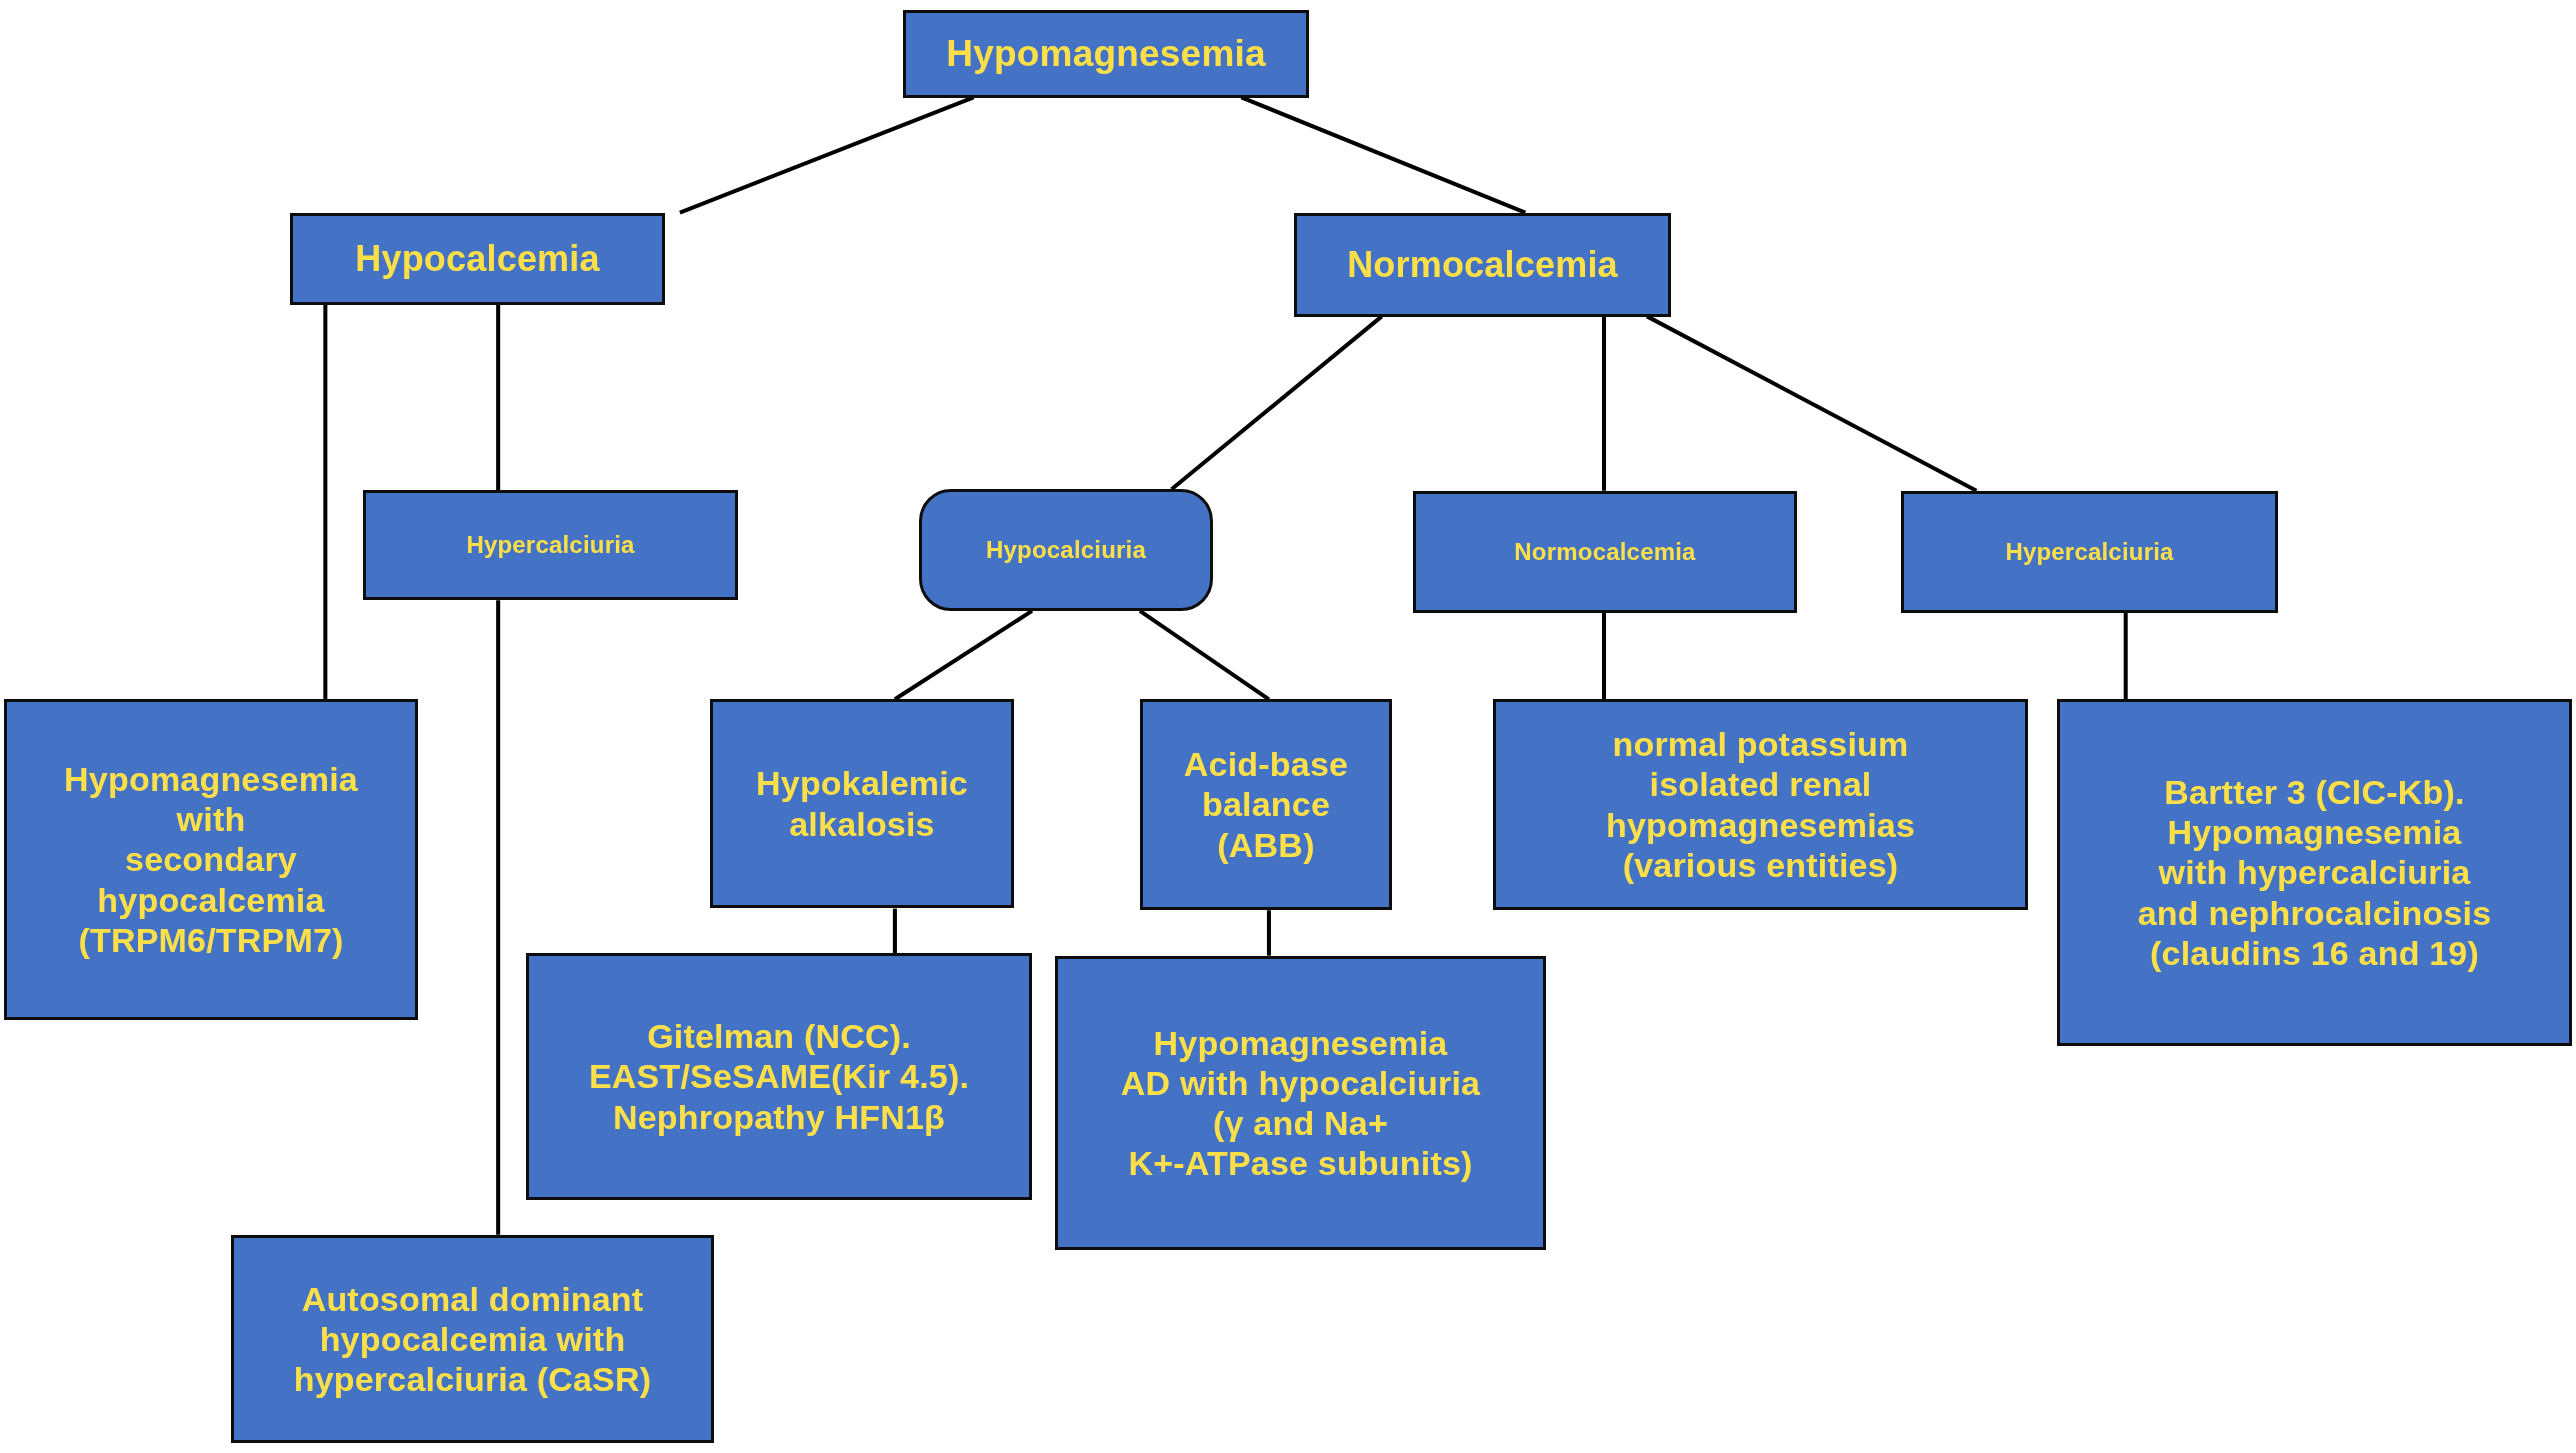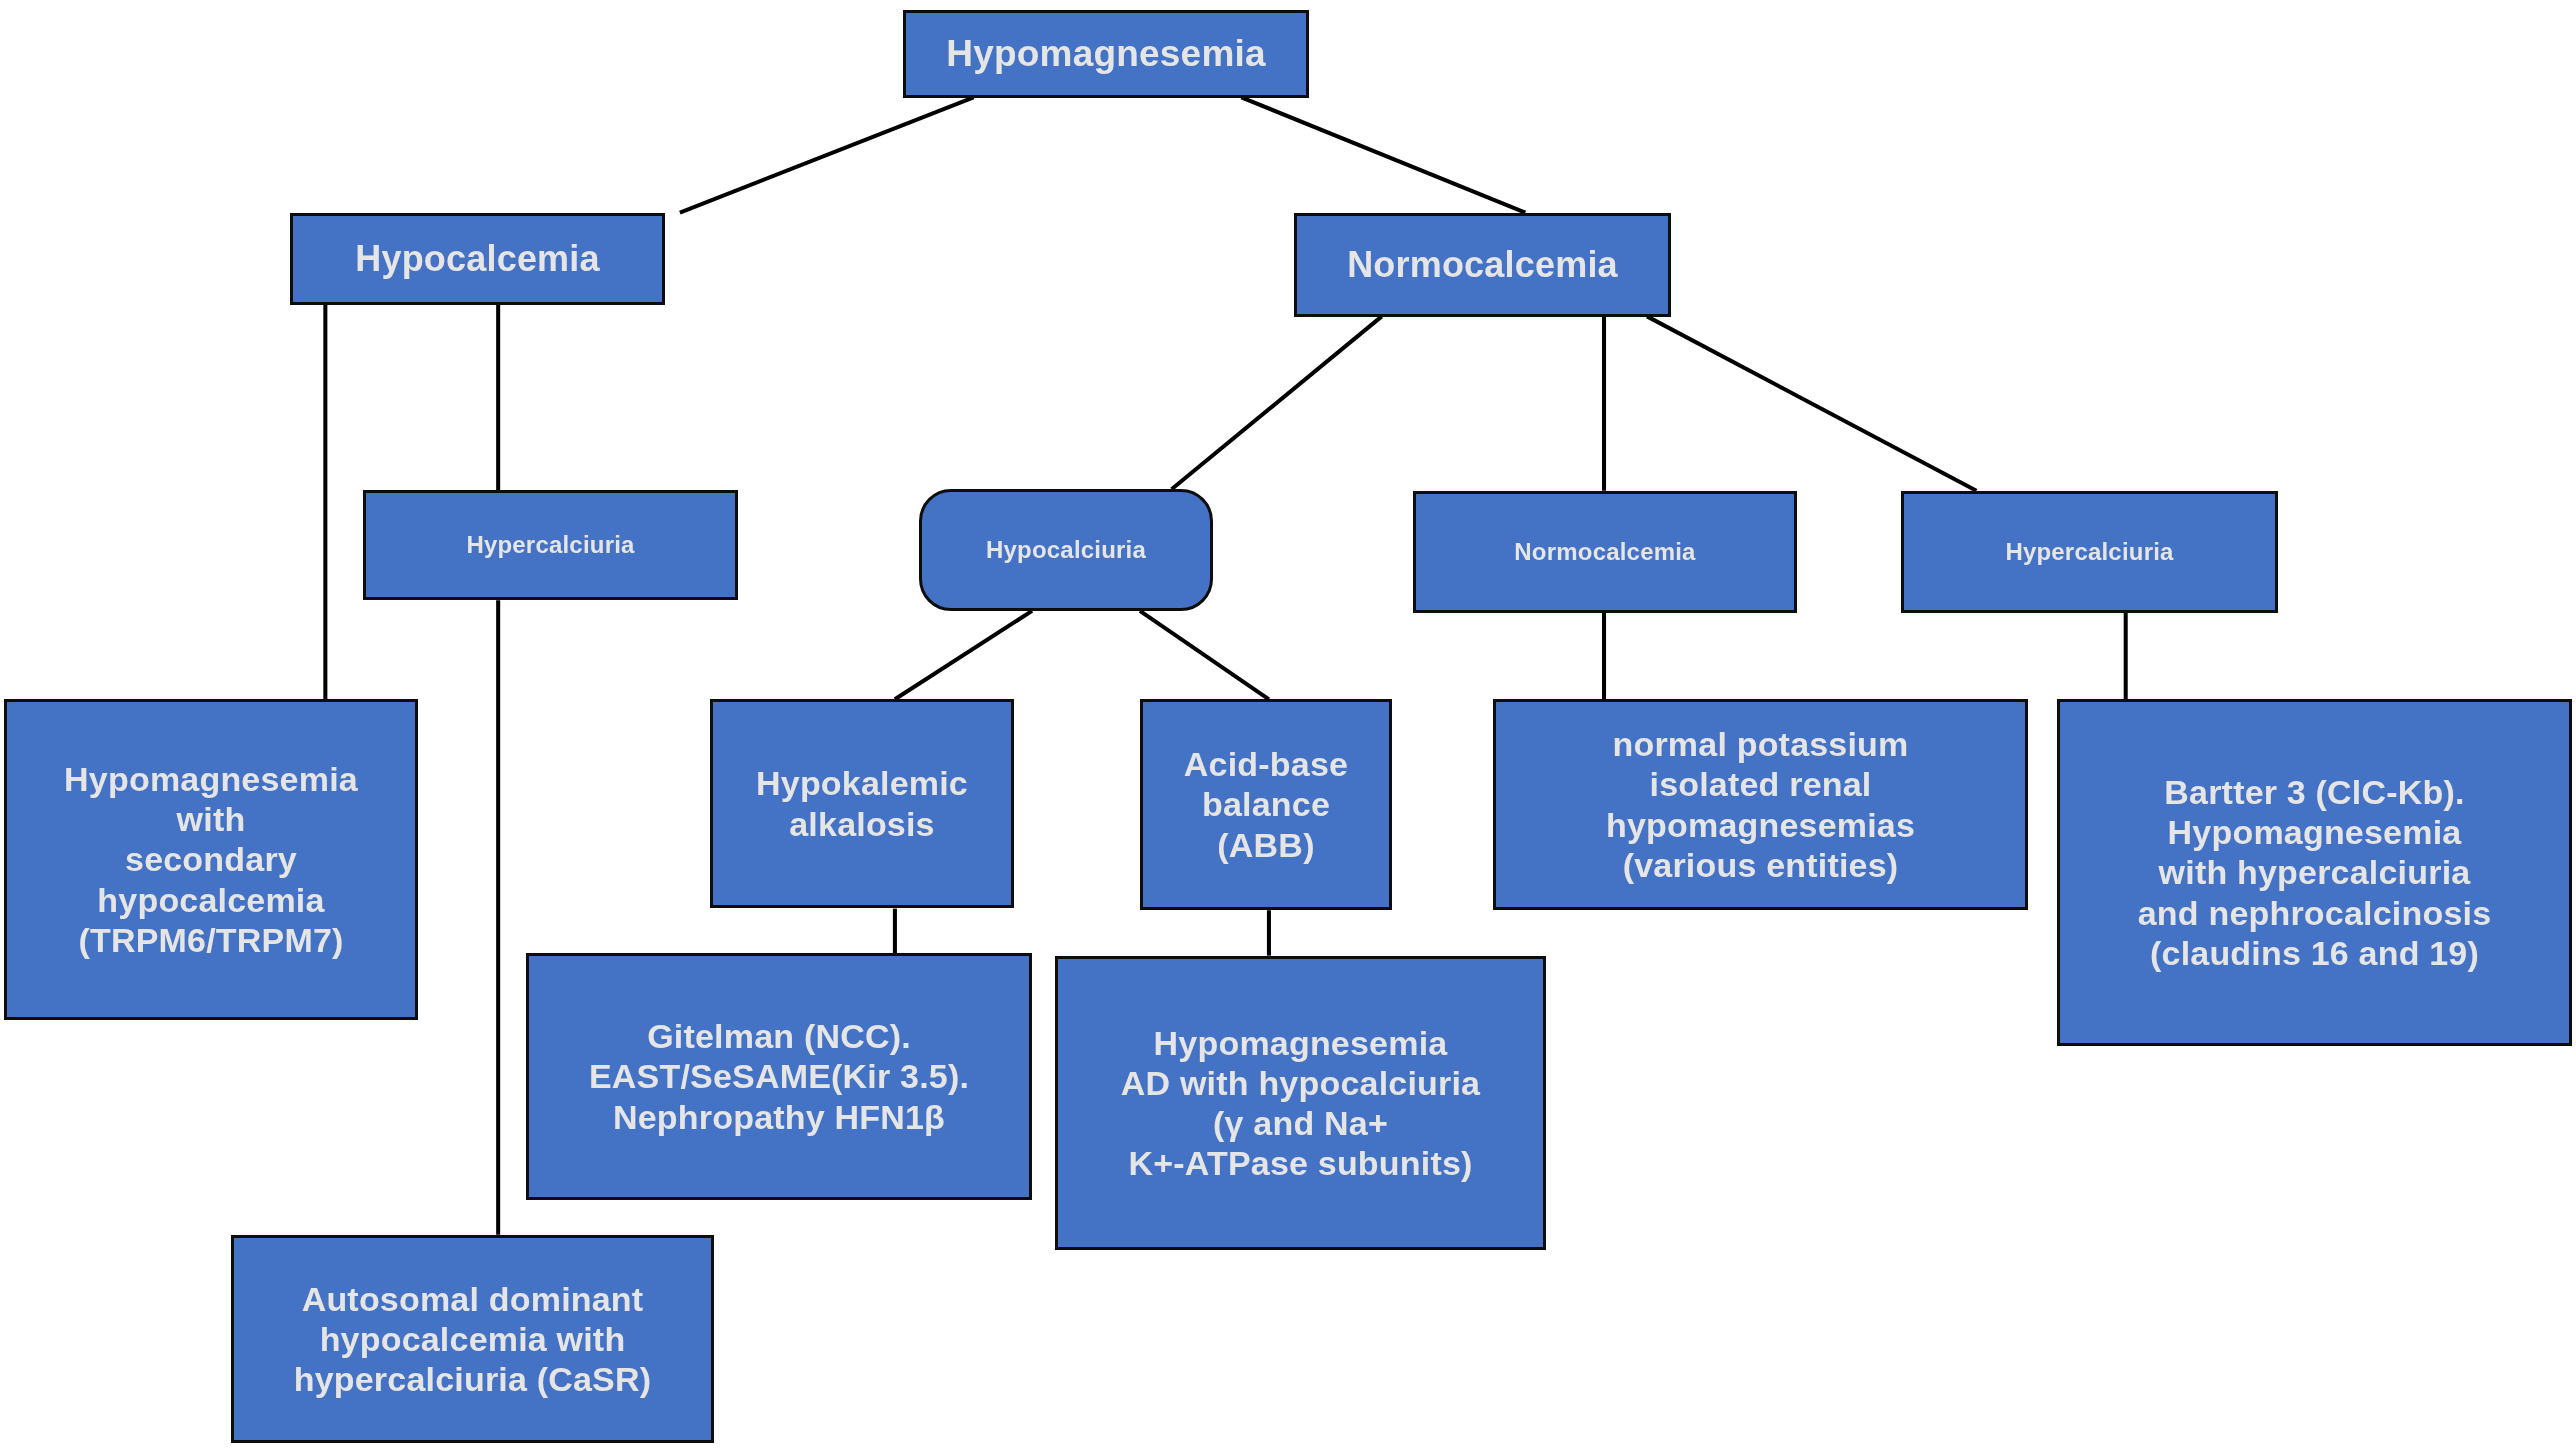"Hypomagnesemia" .node { color: #e5e5e5 -> #fde047 }
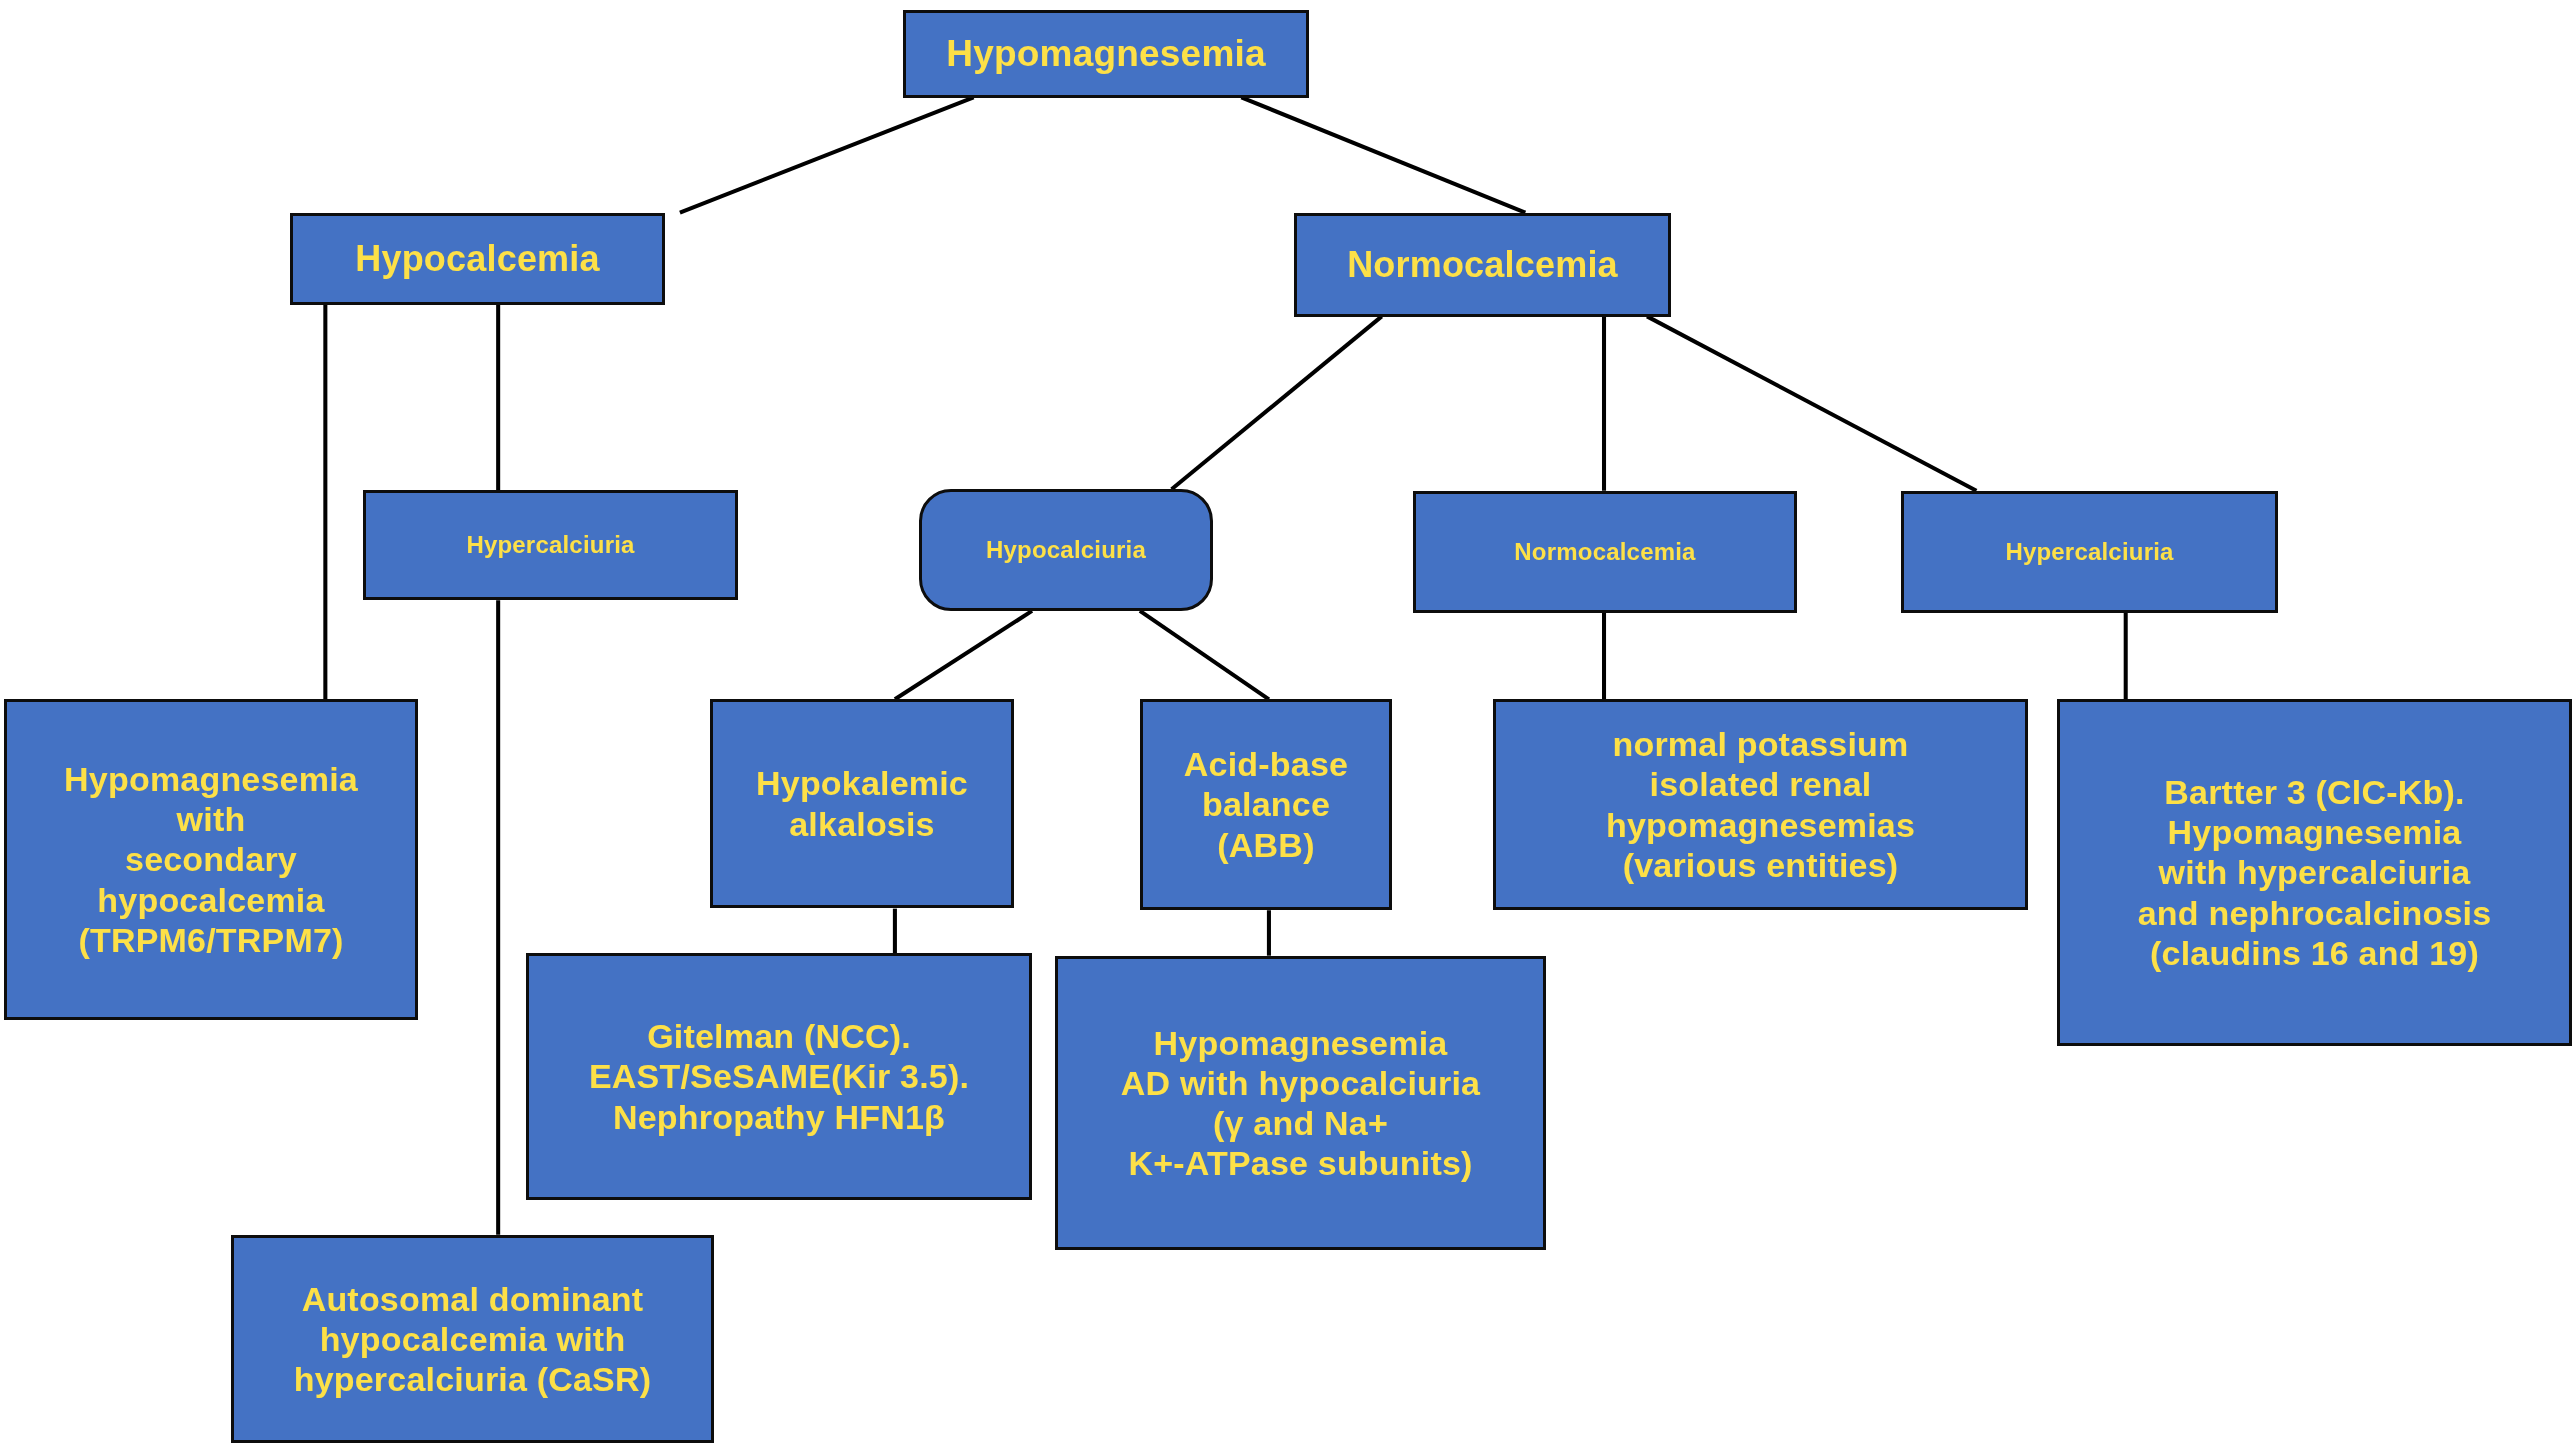"Gitelman (NCC)." span.txt { text: 3.5 -> 4.5 }
